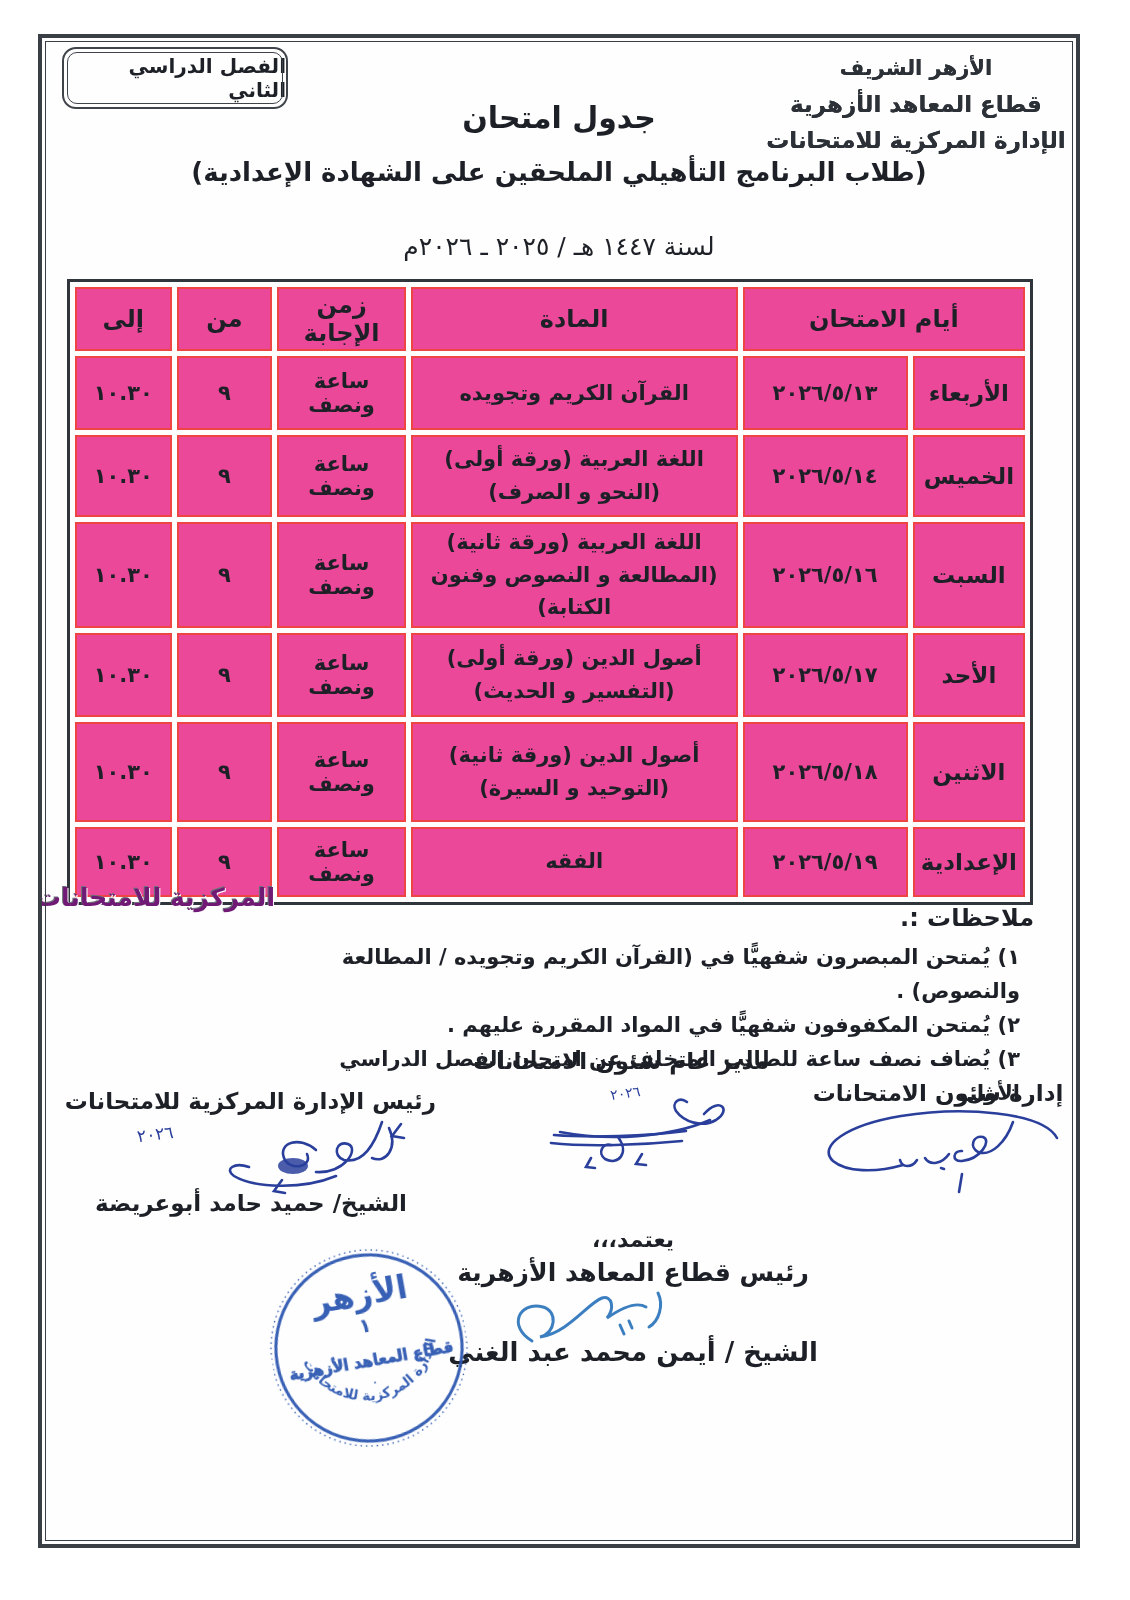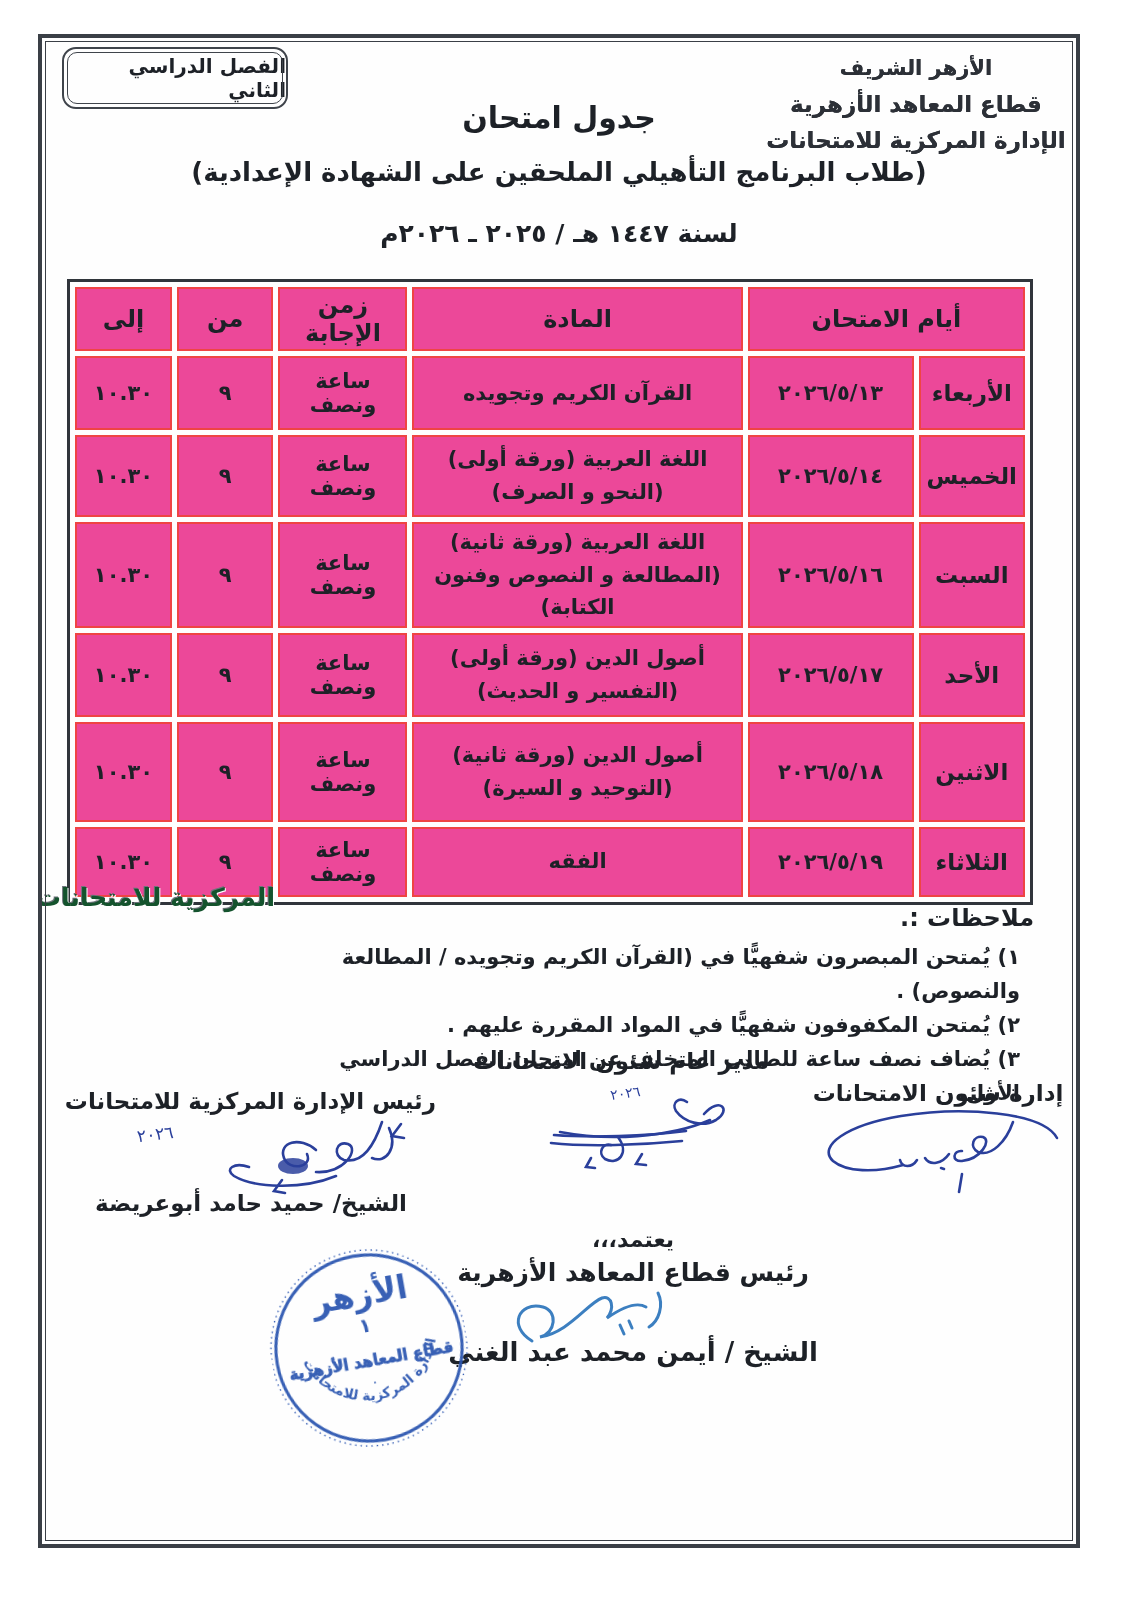"لسنة ١٤٤٧ هـ / ٢٠٢٥" .doc-year { font-weight: bold -> normal; top: 181px -> 194px }
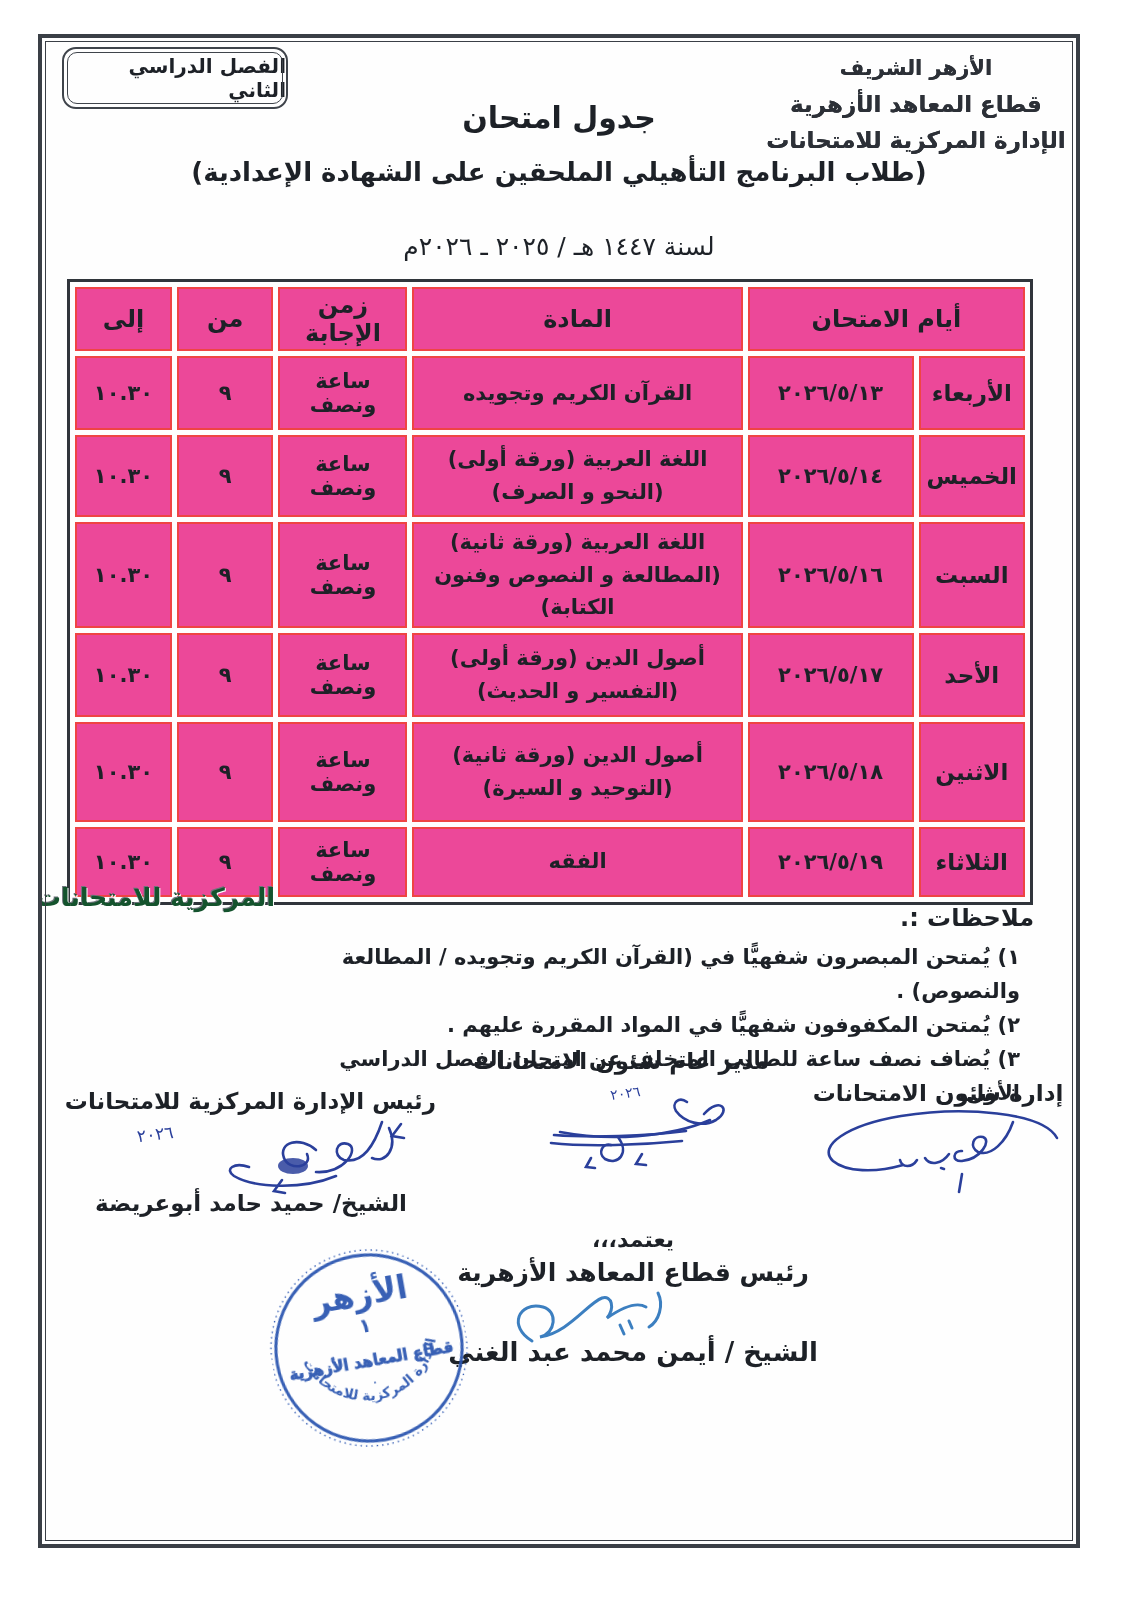"الثلاثاء" td.c-day { text: الثلاثاء -> الإعدادية }
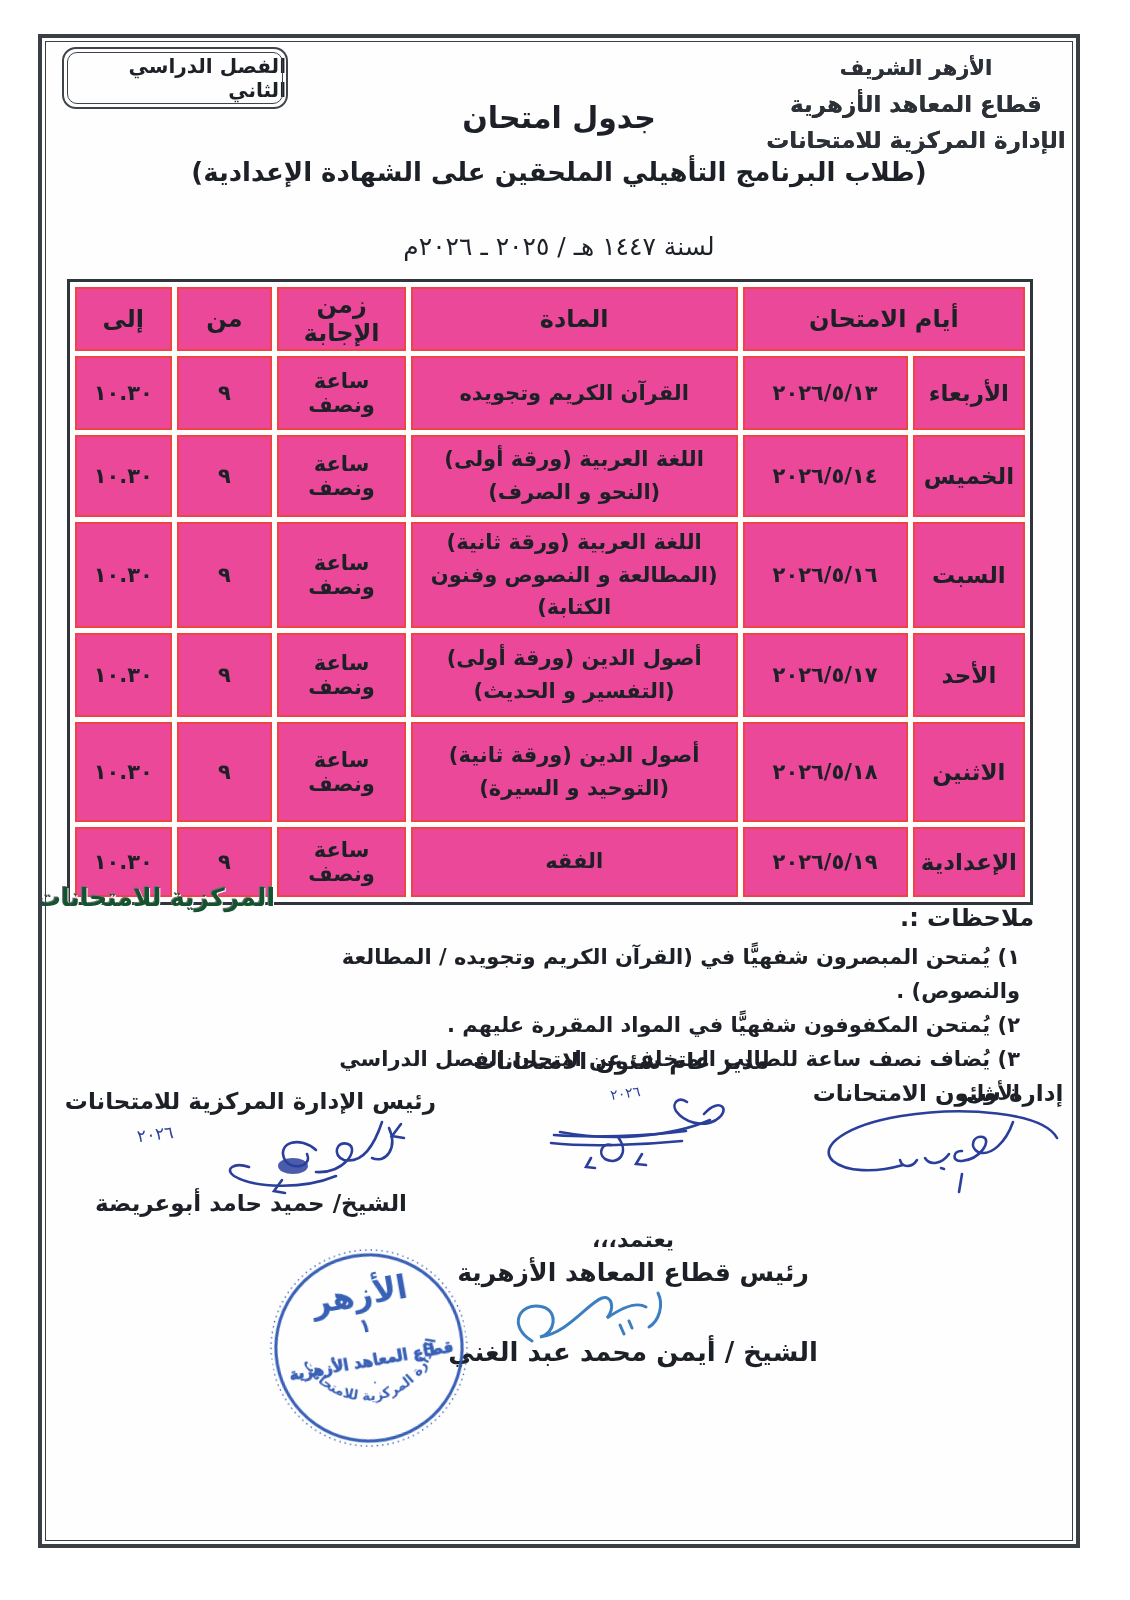"المركزية للامتحانات" .watermark { color: #14532d -> #701a75 }
